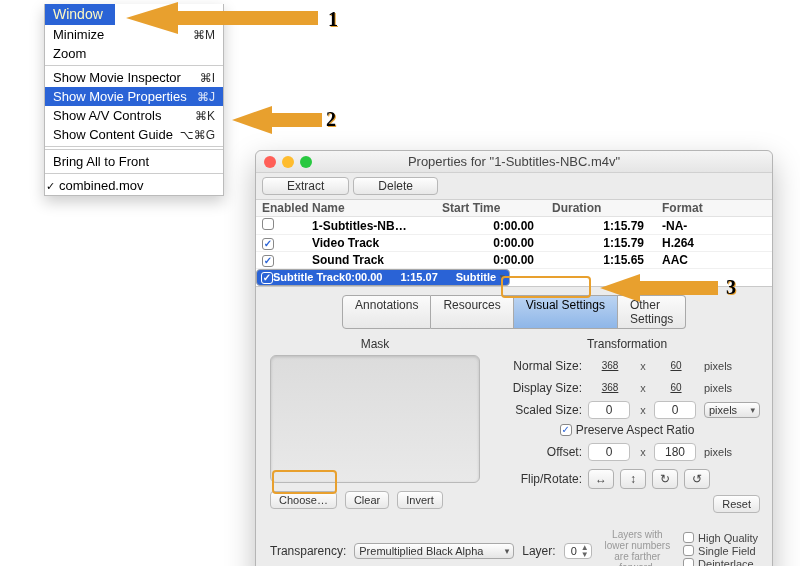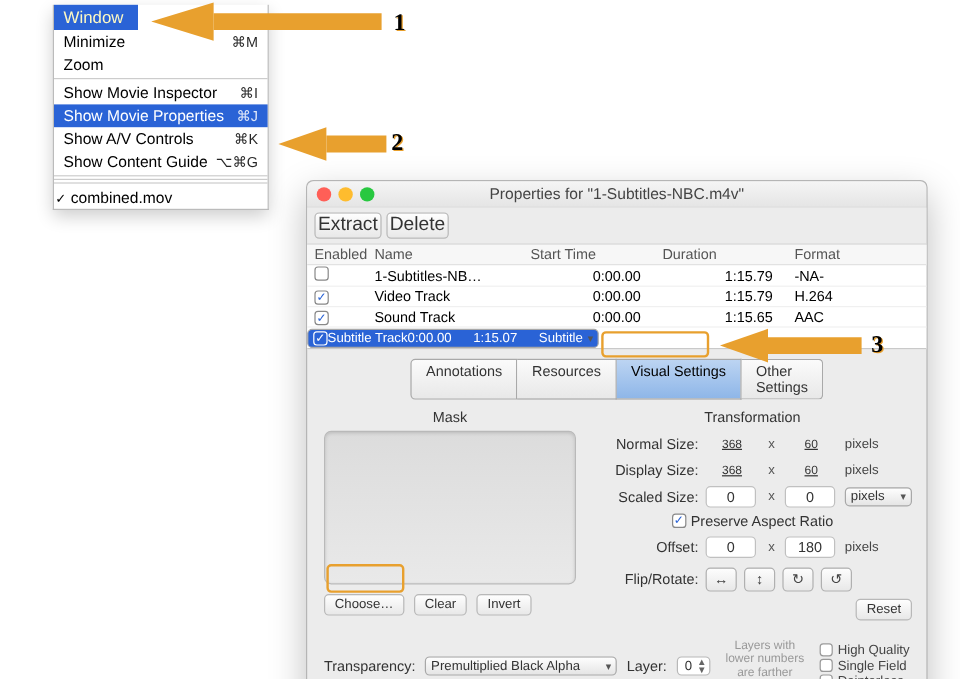"Bring All to Front" div.menu-item { html: none -> <div> <span>Bring All to Front</span> </div> }
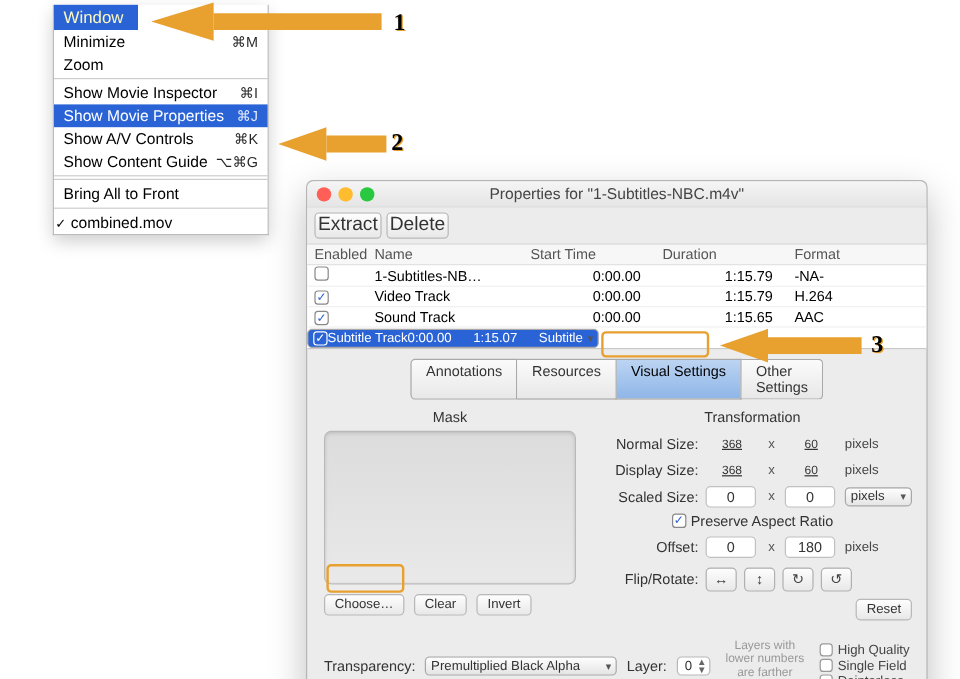"Extract" .mac-btn { font-size: 16px -> 12px; padding: 1px 2px -> 1px 24px }
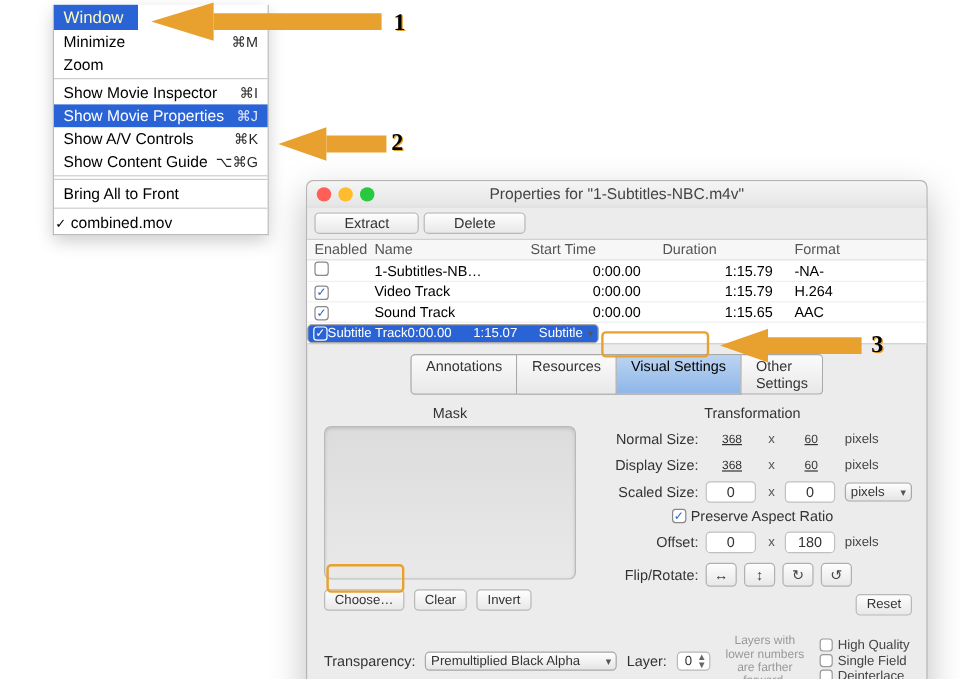"Enabled" .tracks-head, .tracks-row { font-weight: none -> bold }
